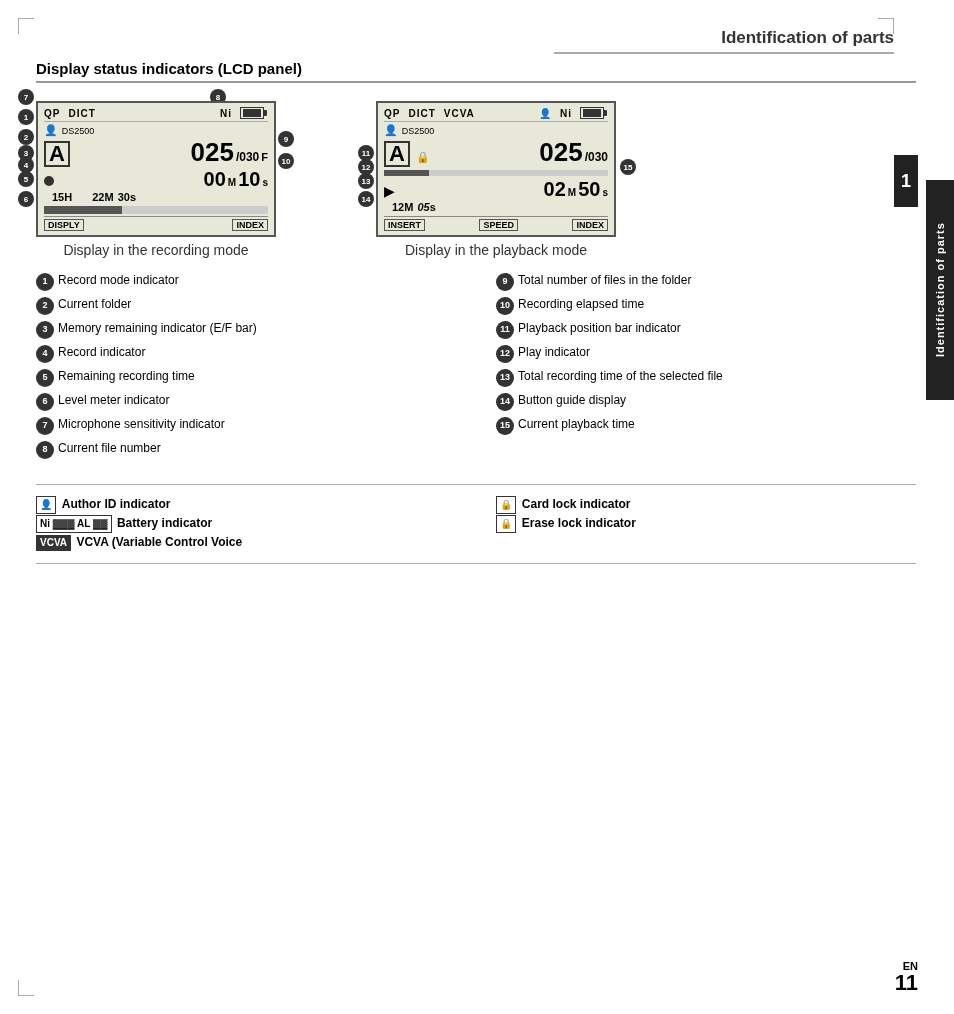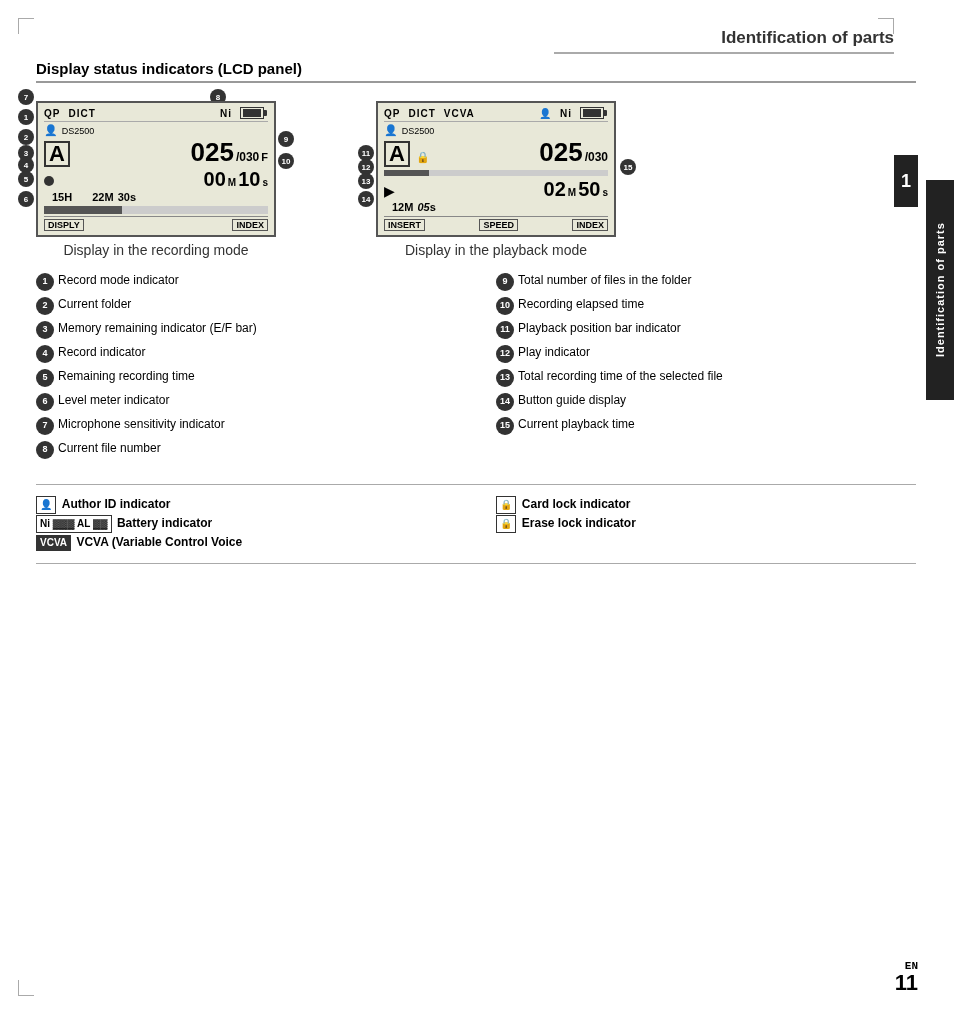"EN" .page-lang { font-family: Liberation Mono, monospace -> none }
